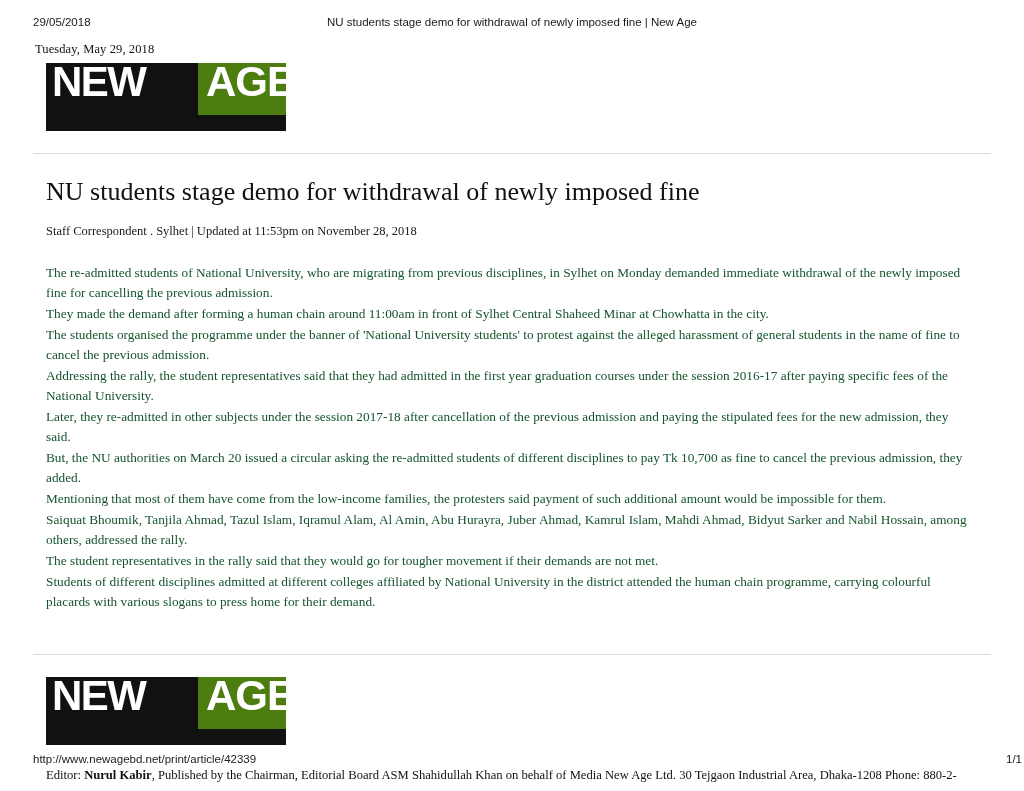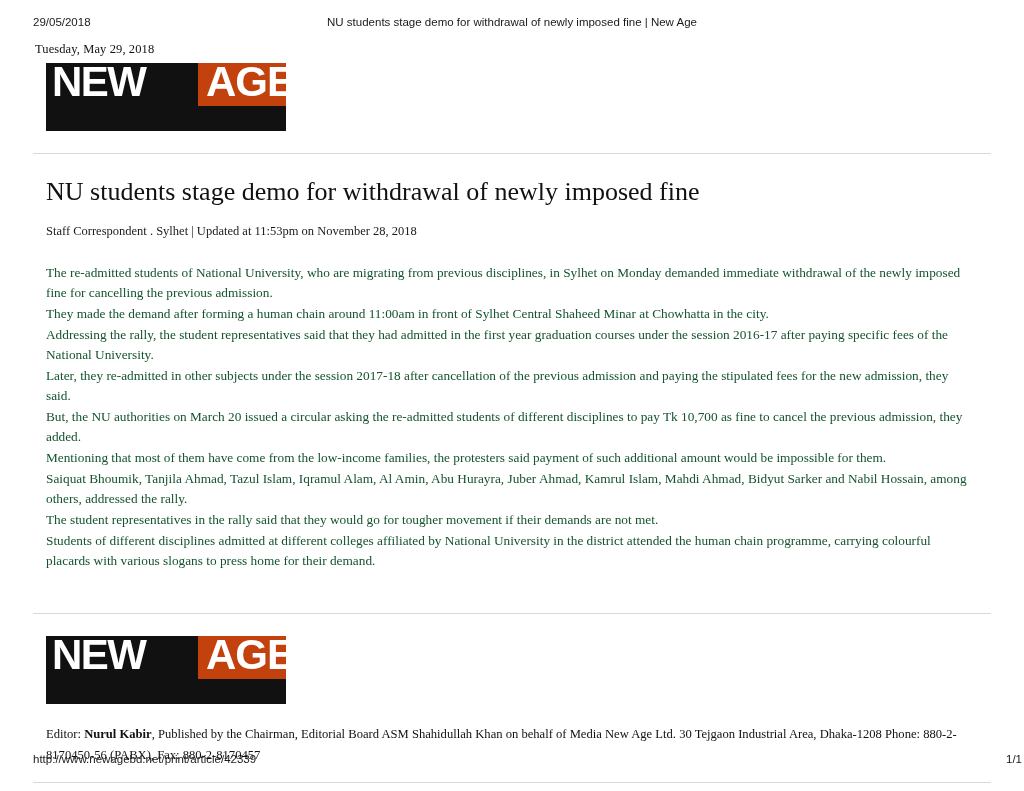"AGE" .logo .logo-red { background: #c2410c -> #4d7c0f; height: 43px -> 52px }
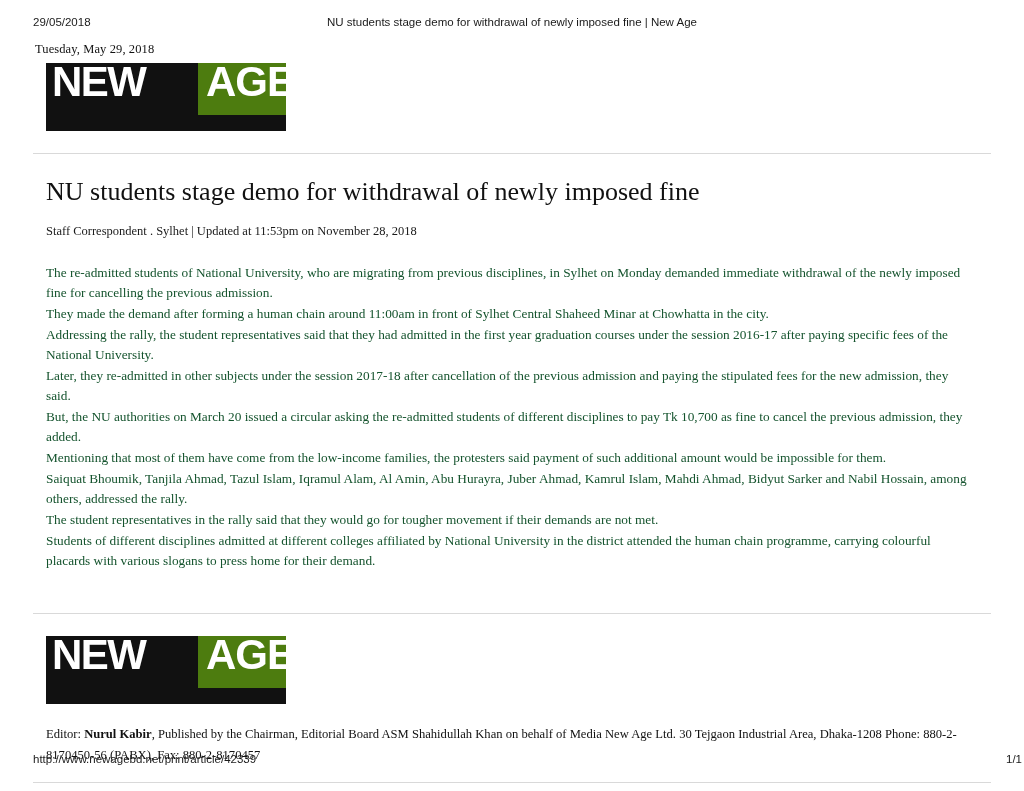"The students organised the programme" p { html: none -> <p>The students organised the programme under the banner of 'National University students' to protest against the alleged harassment of general students in the name of fine to cancel the previous admission.</p> }
